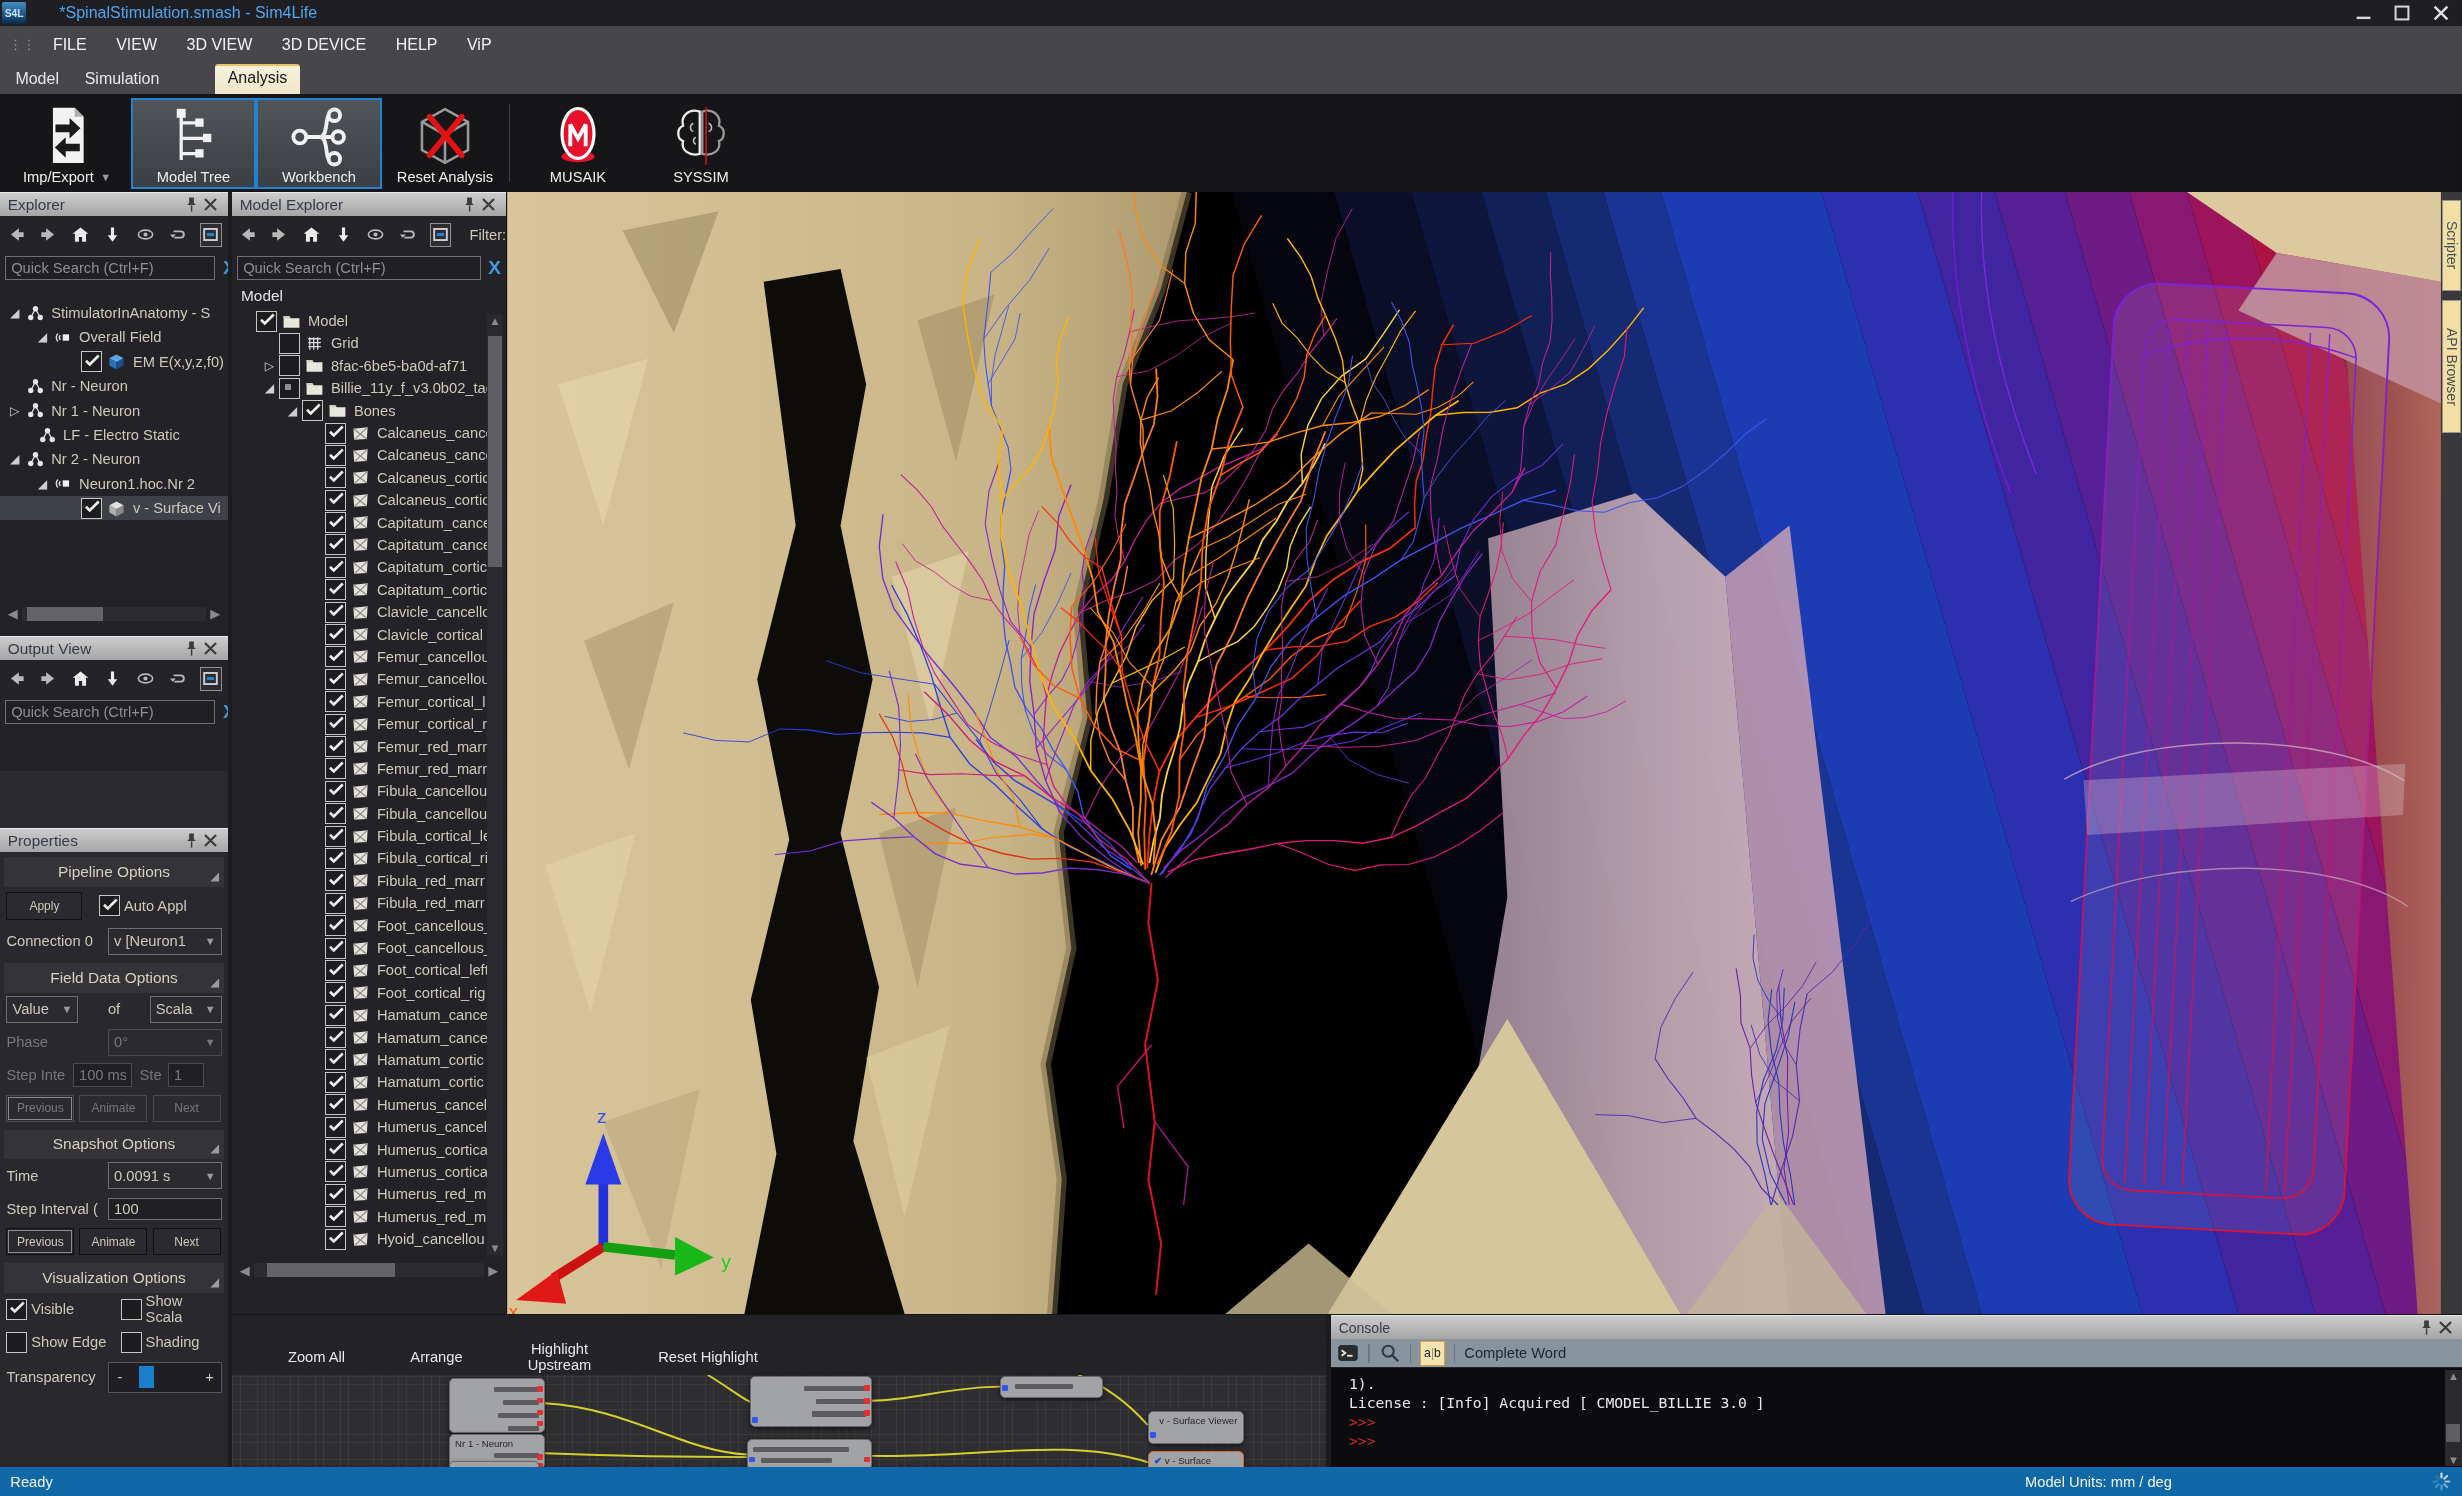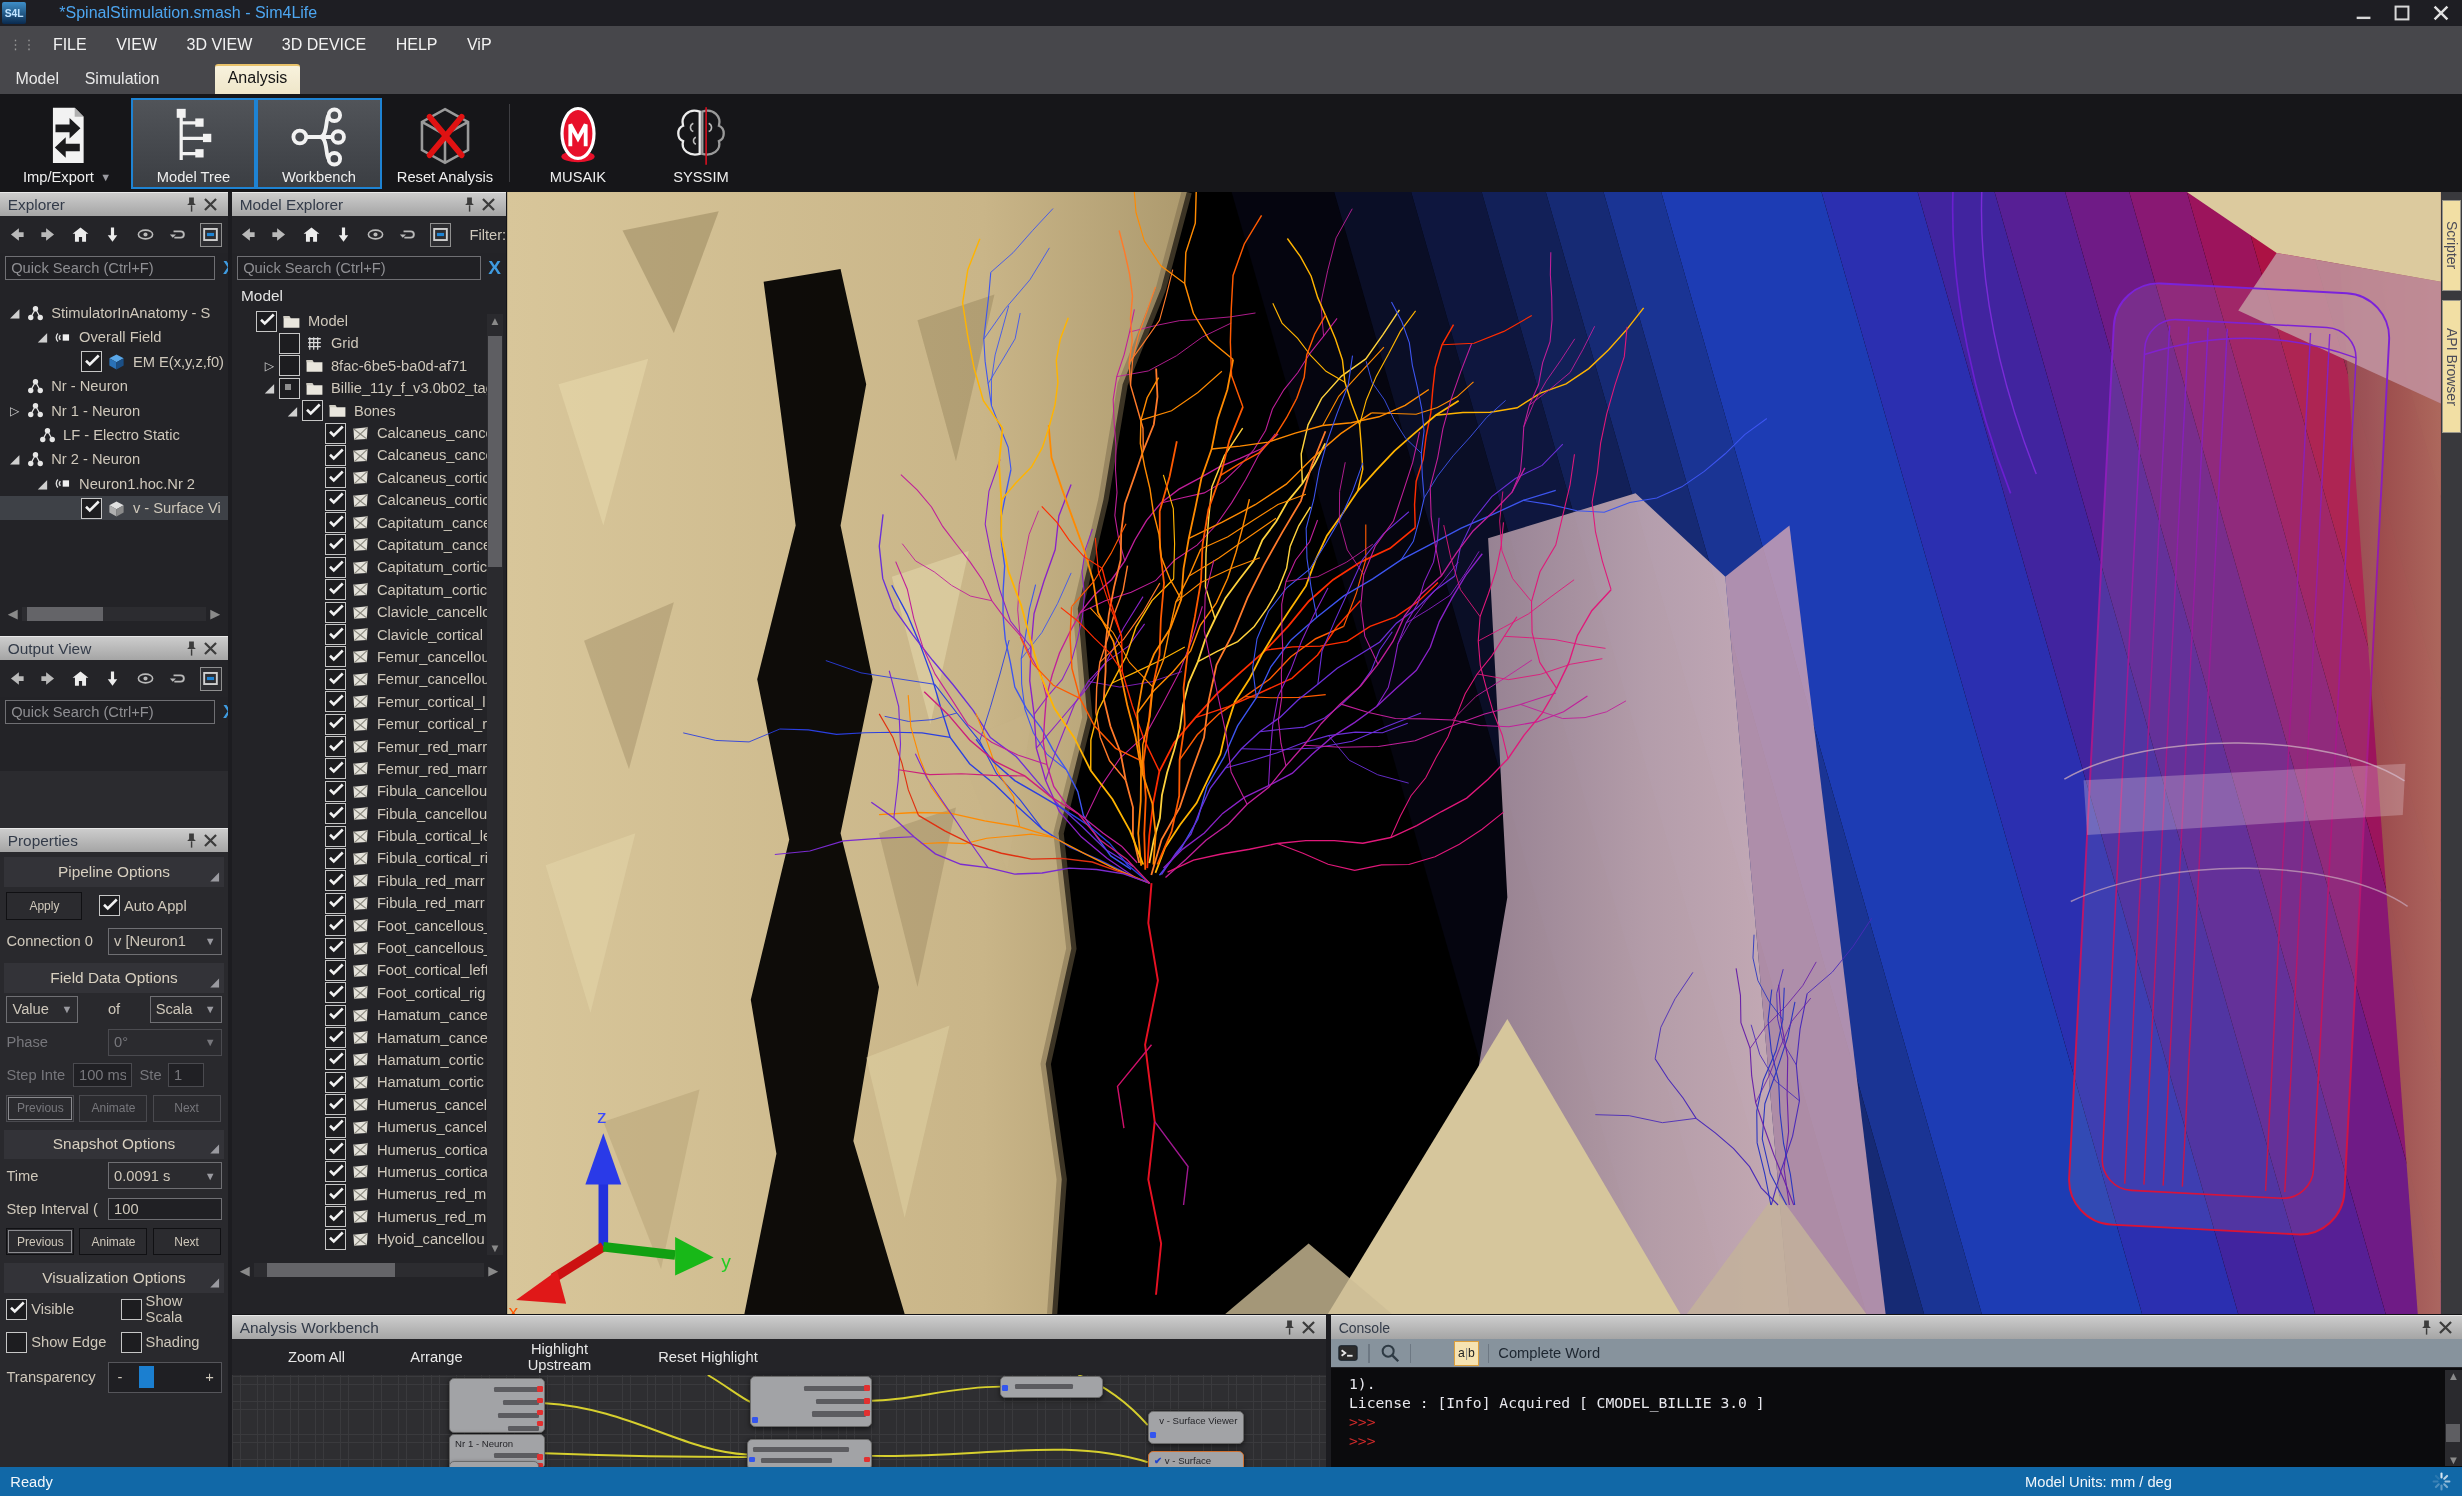"Analysis Workbench" div.ptitle { html: <div> <span>Analysis Workbench</span> <span></span> <span> <svg> <path></path> <rect></rect> </svg> </span> <span> <svg> <path></path> </svg> </span> </div> -> none }
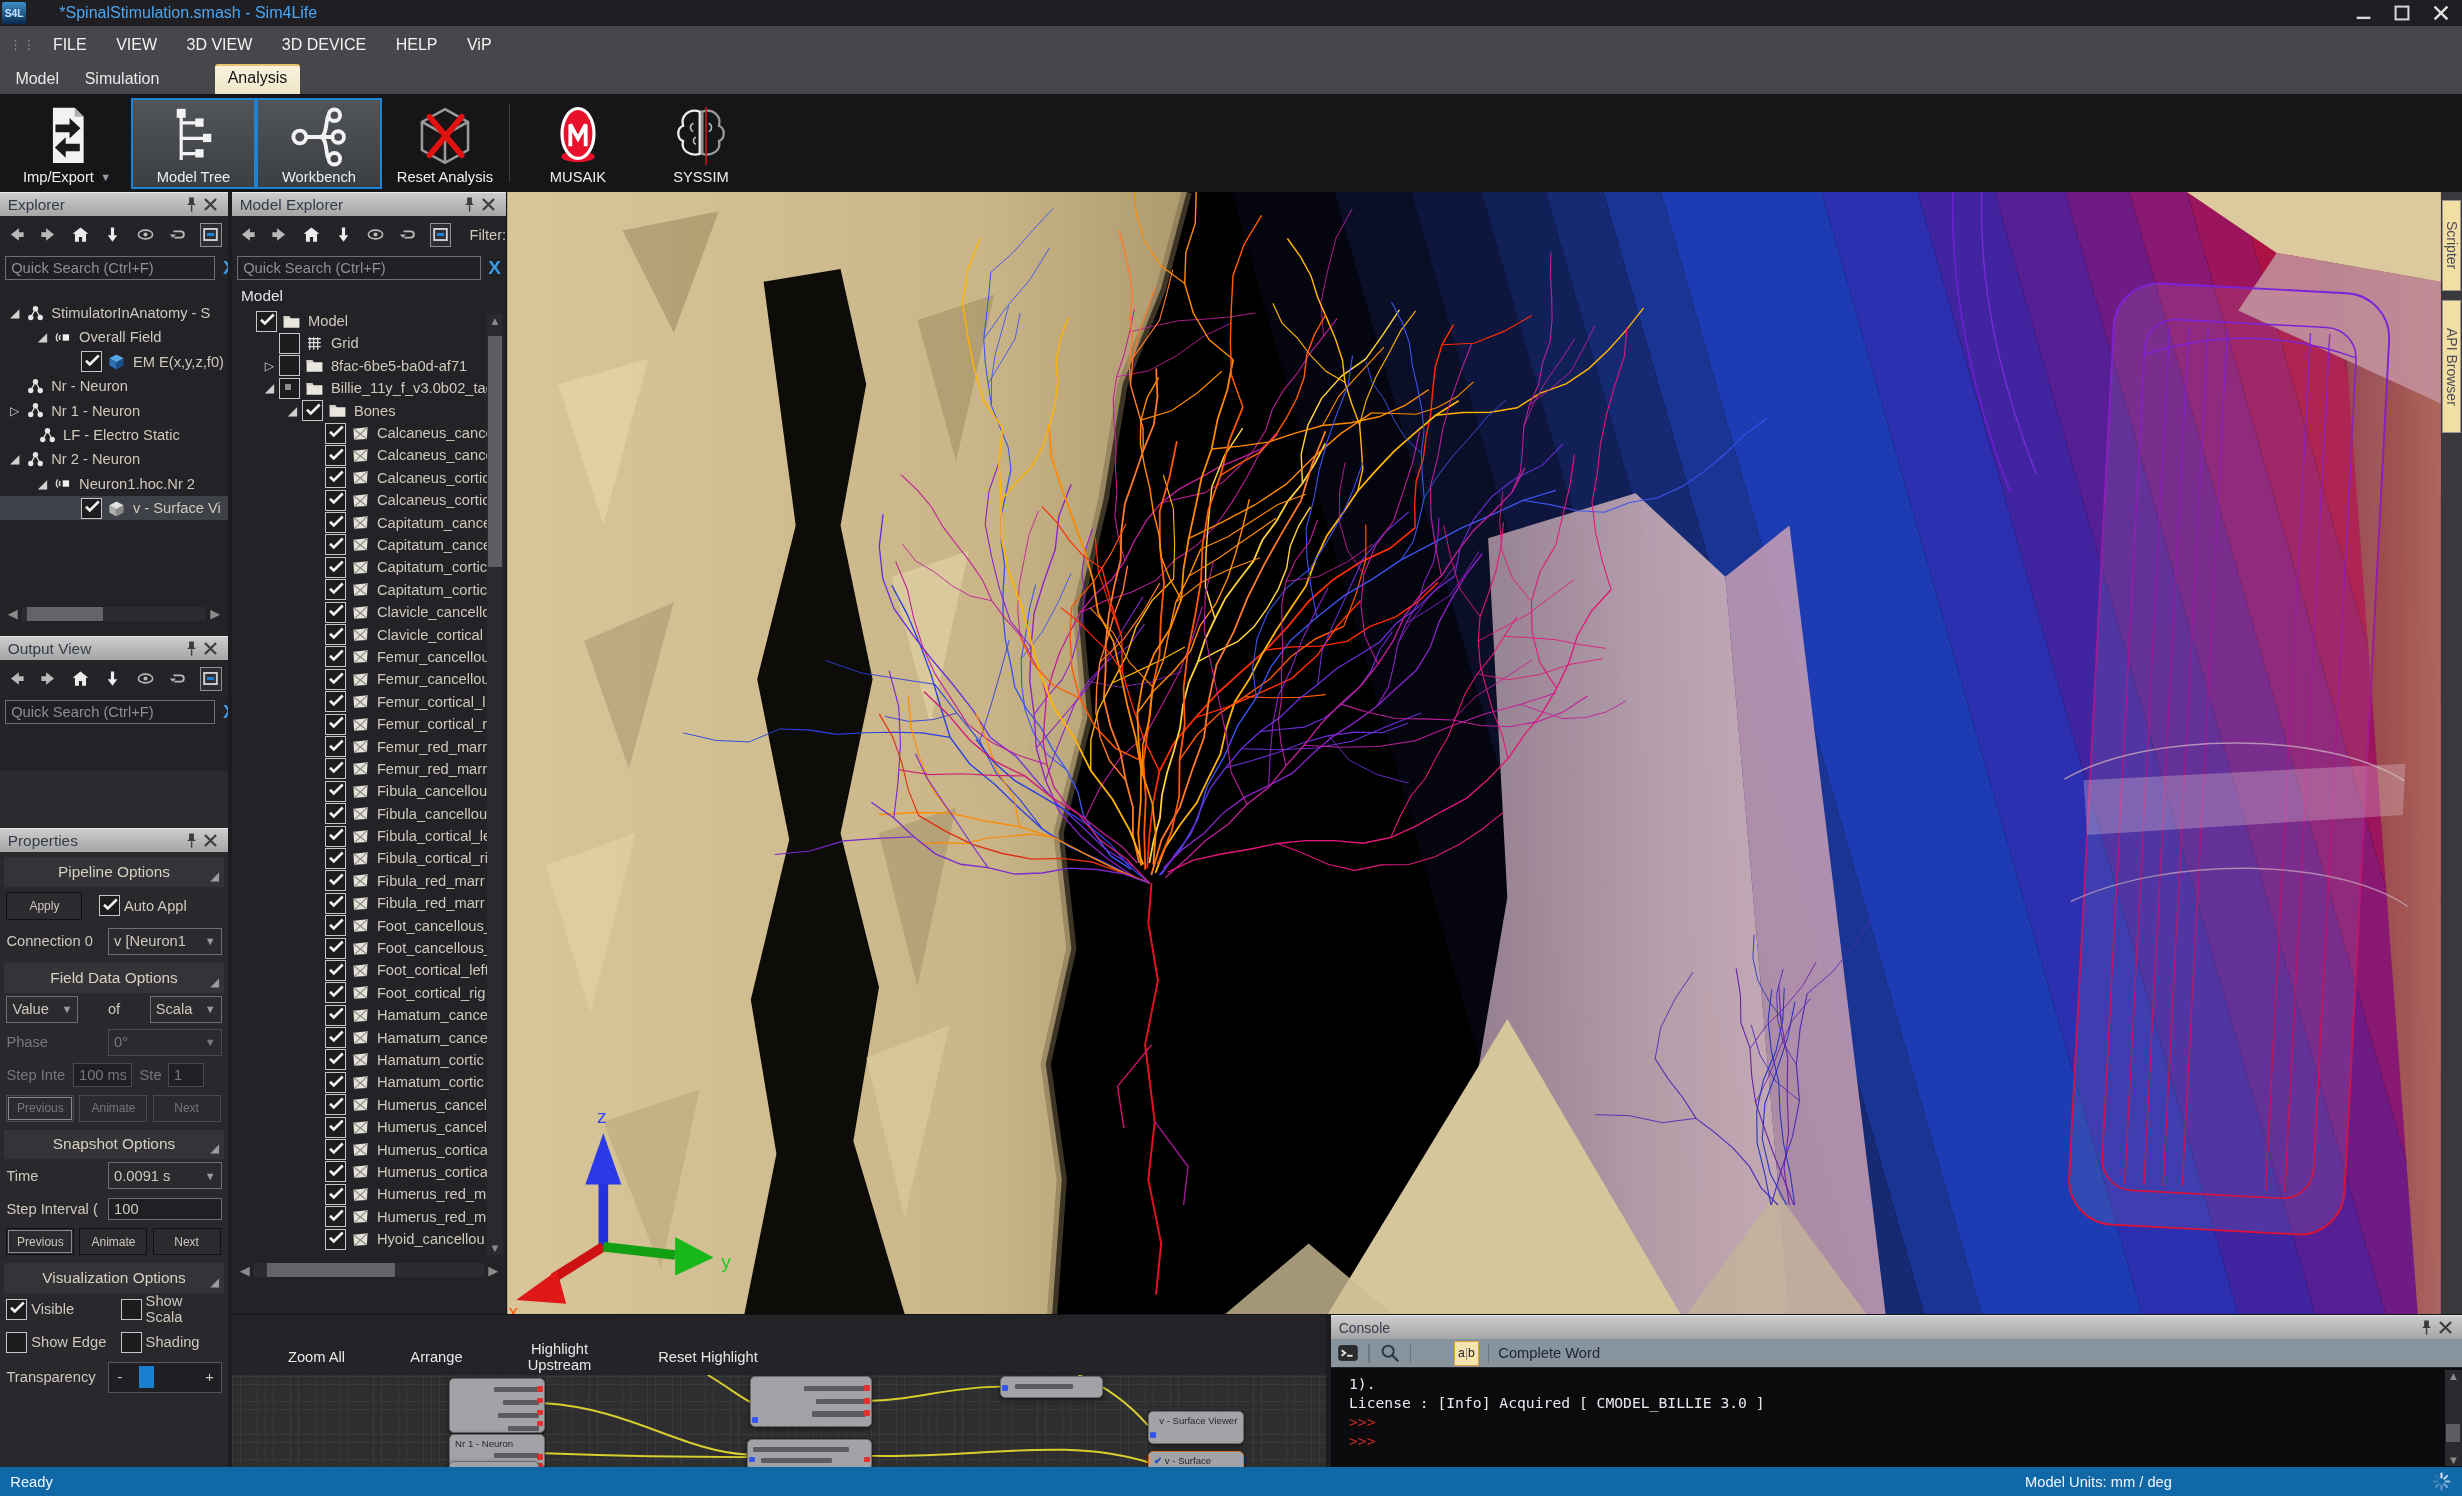"a b" .ab-ic { margin-left: 34px -> none }
